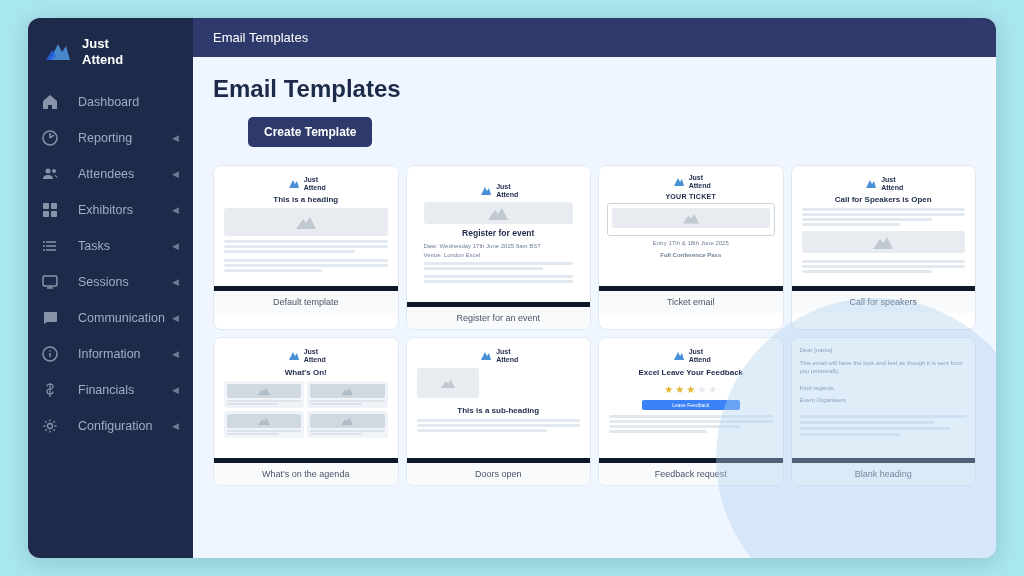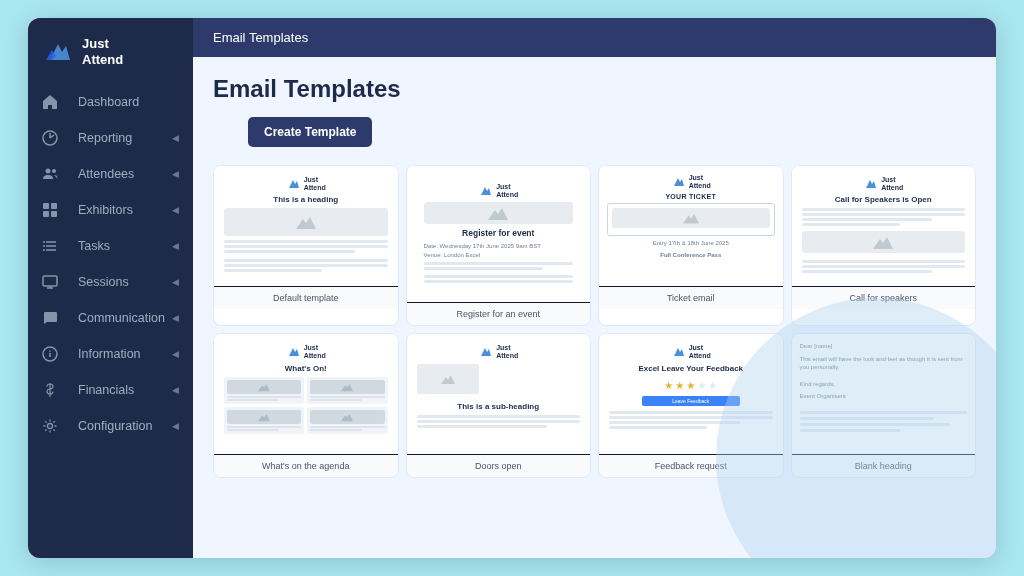"Default template" .card-footer { border-top: 1px solid #0f172a -> 5px solid #0f172a }
